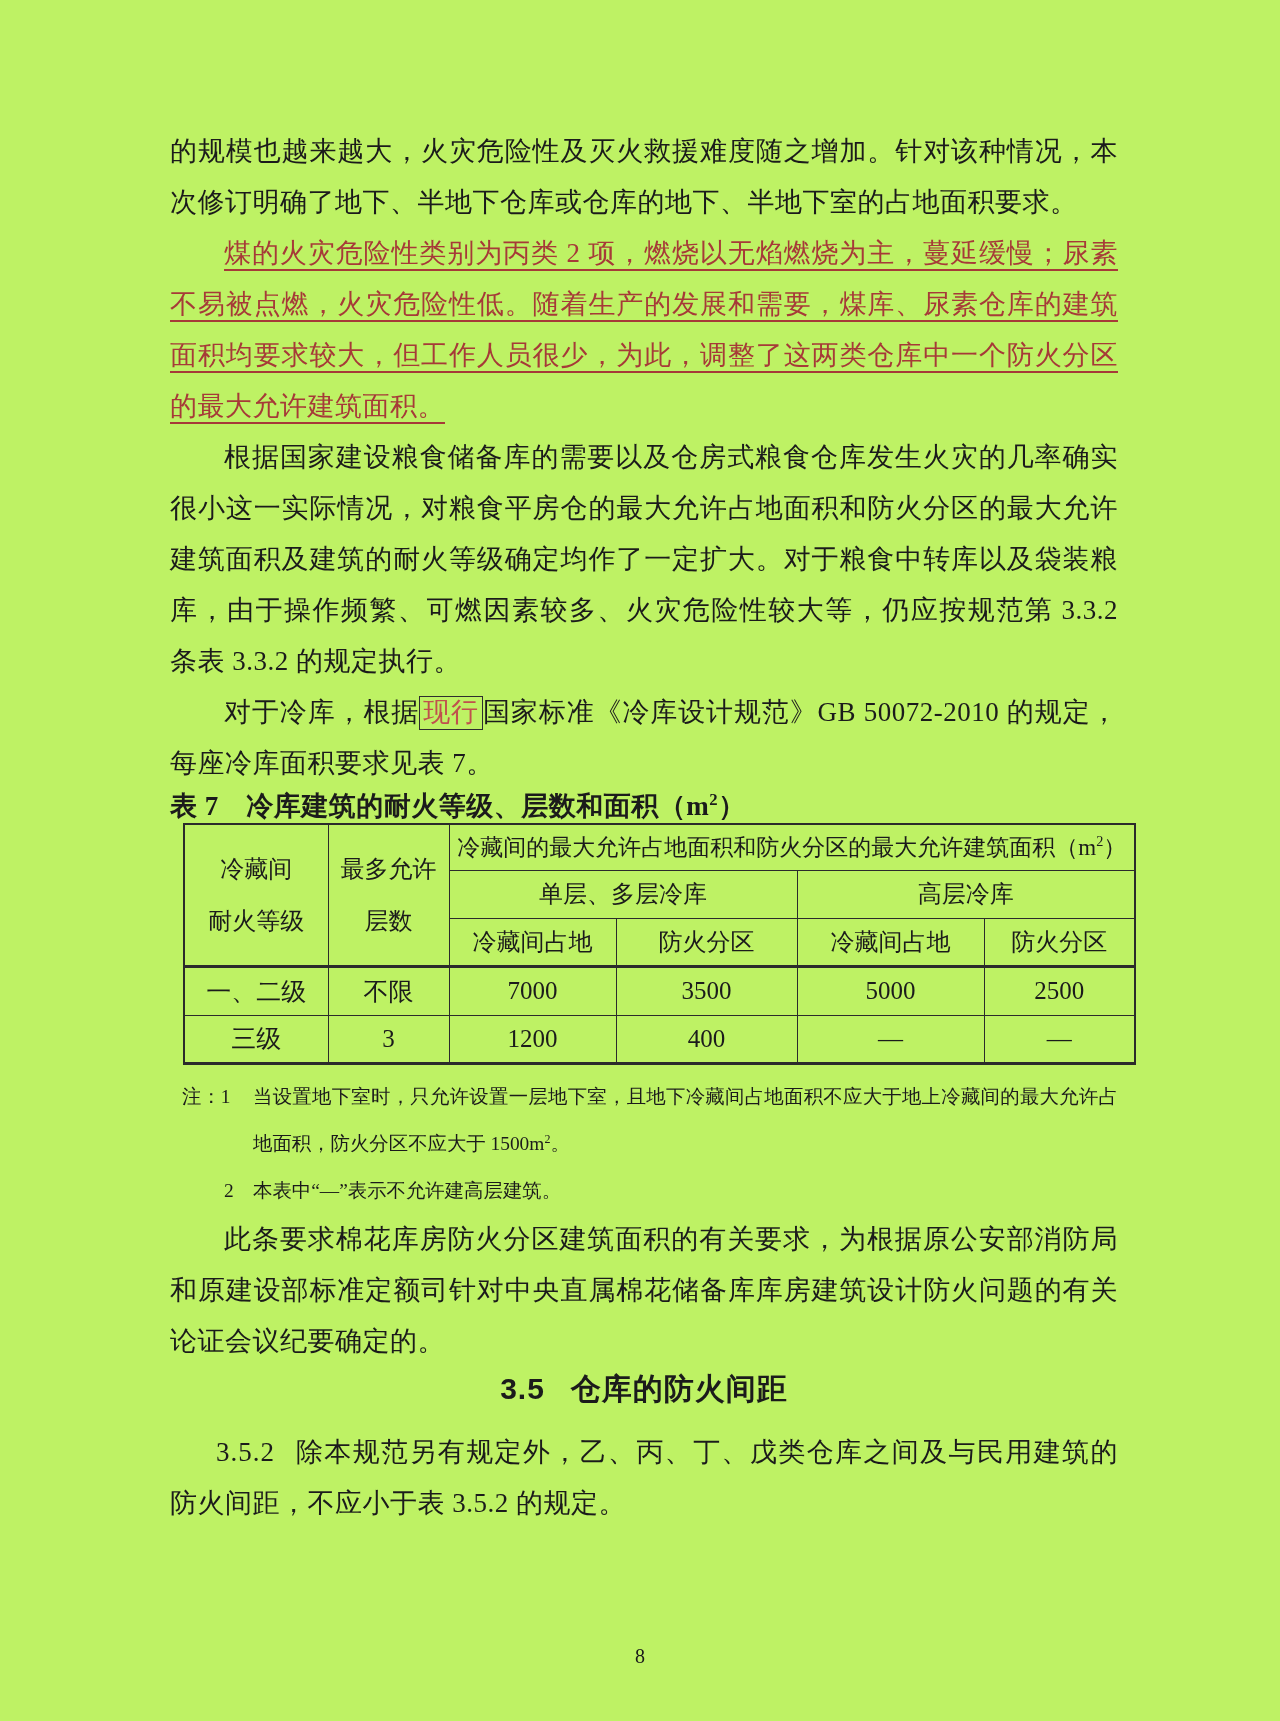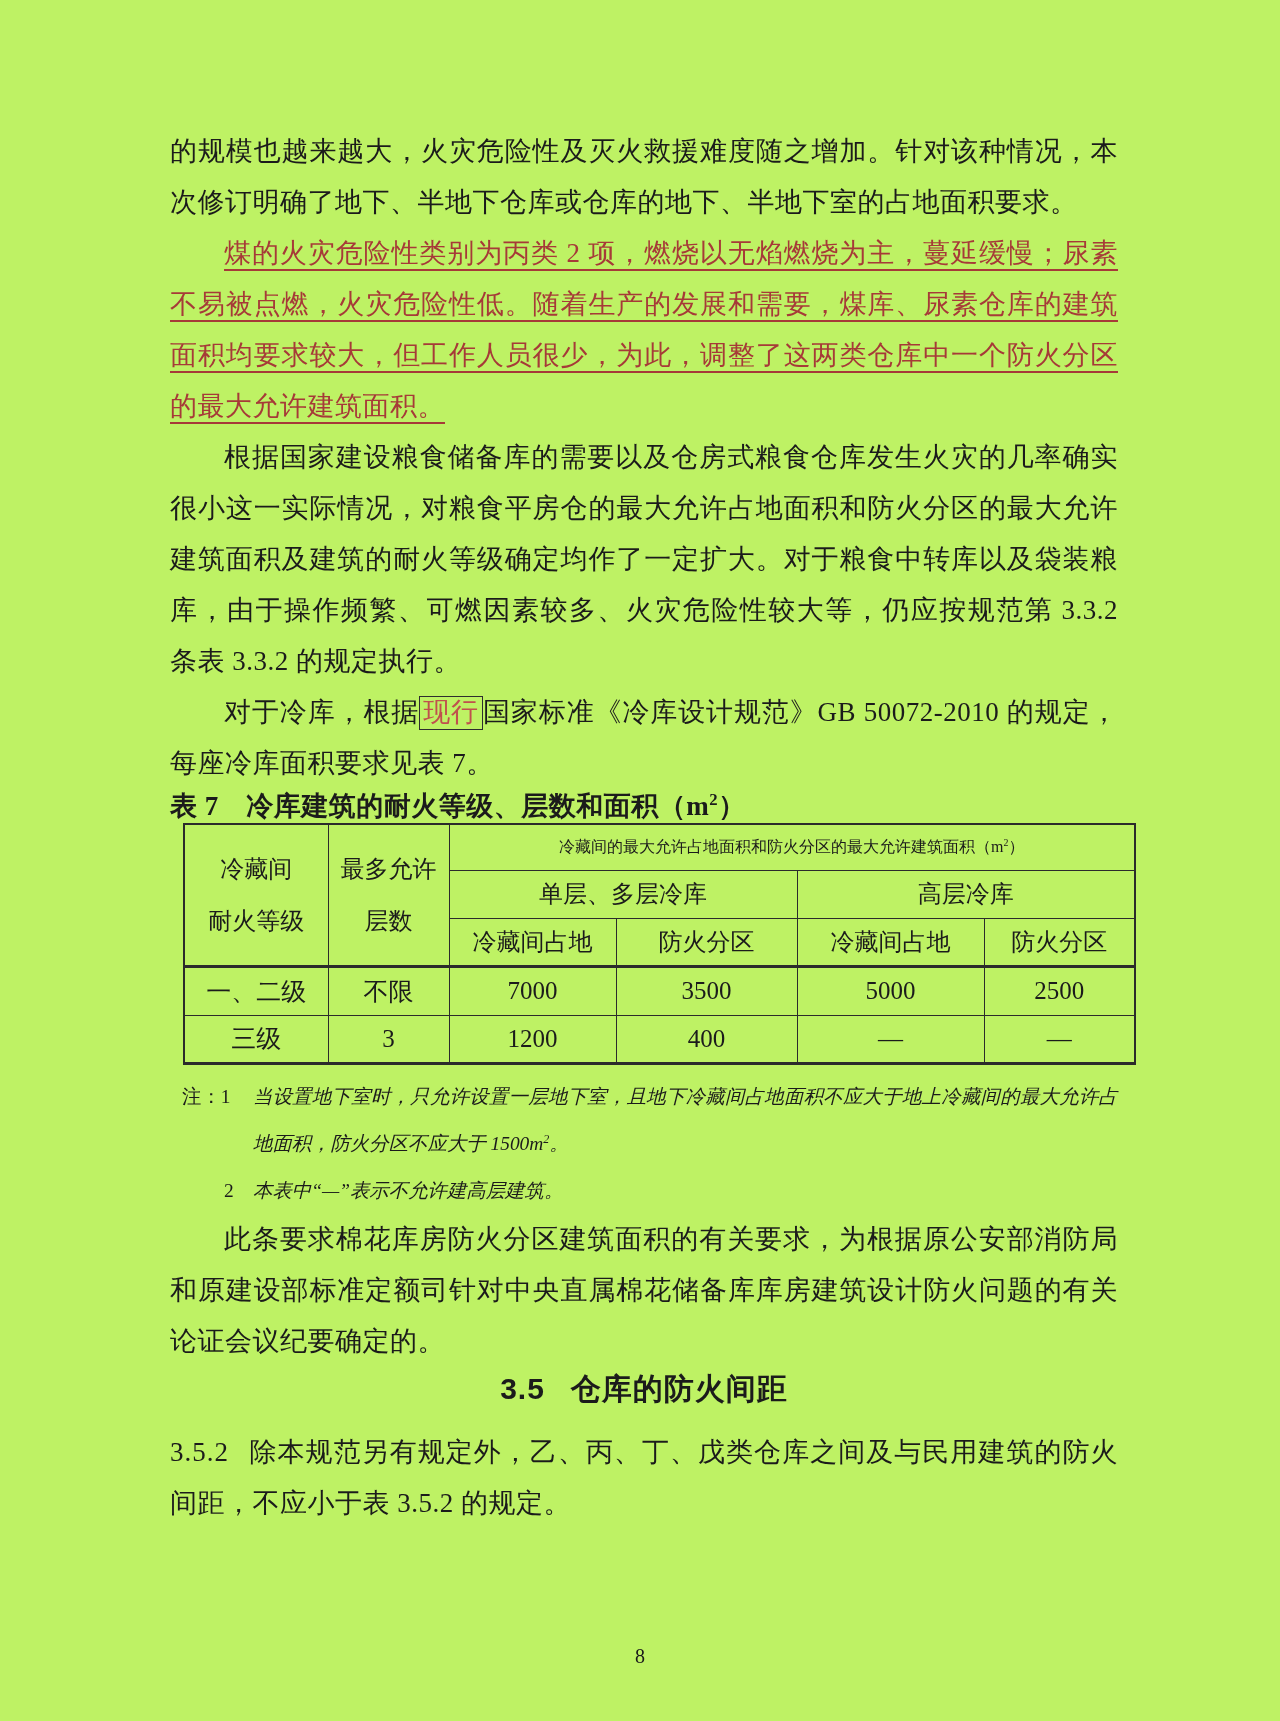"冷藏间的最大允许占地面积和防火分区的最大允许建筑面积（m2）" table.t7 .span-hdr { font-size: 16px -> 23px }
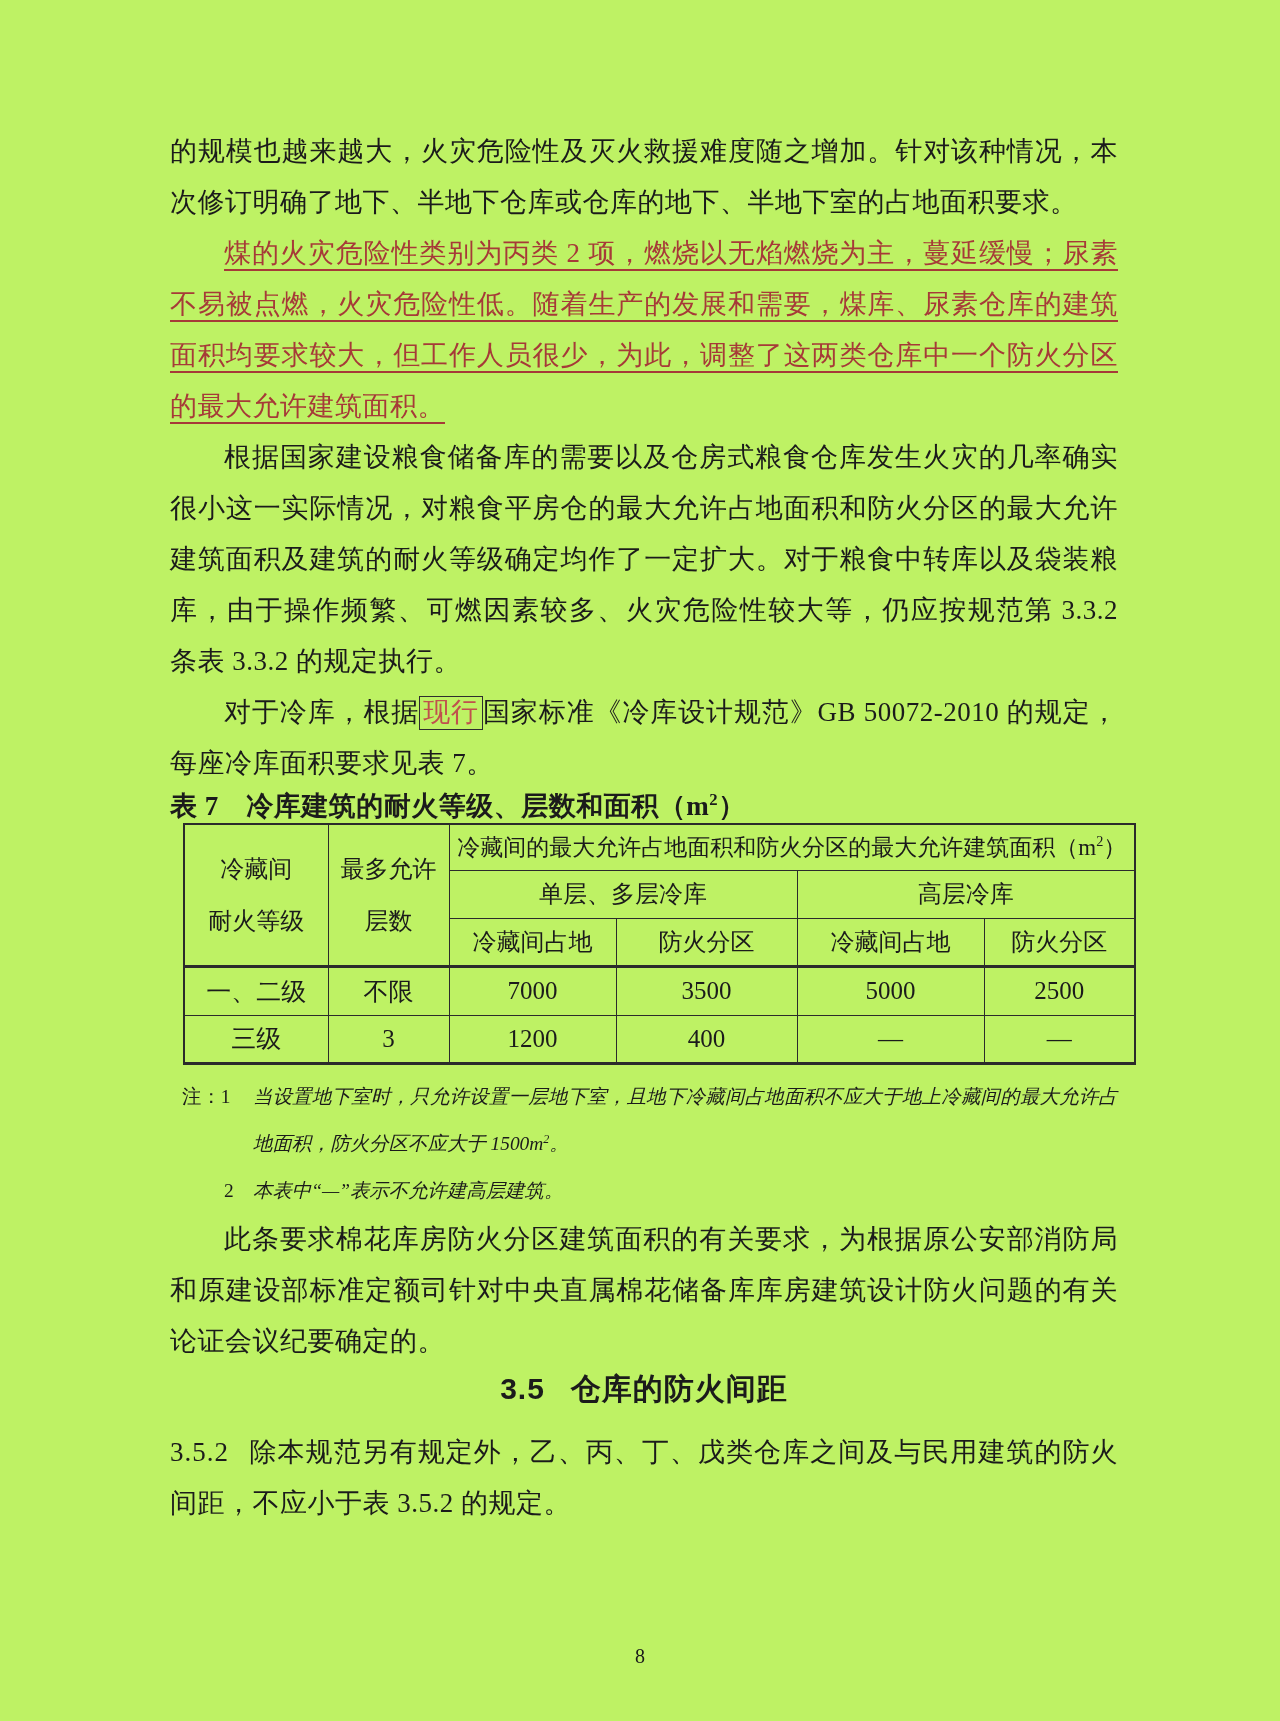"当设置地下室时，只允许设置一层地下室，且地下冷藏间占地面积不应大于地上冷藏间的最" .note-text { font-style: italic -> none }
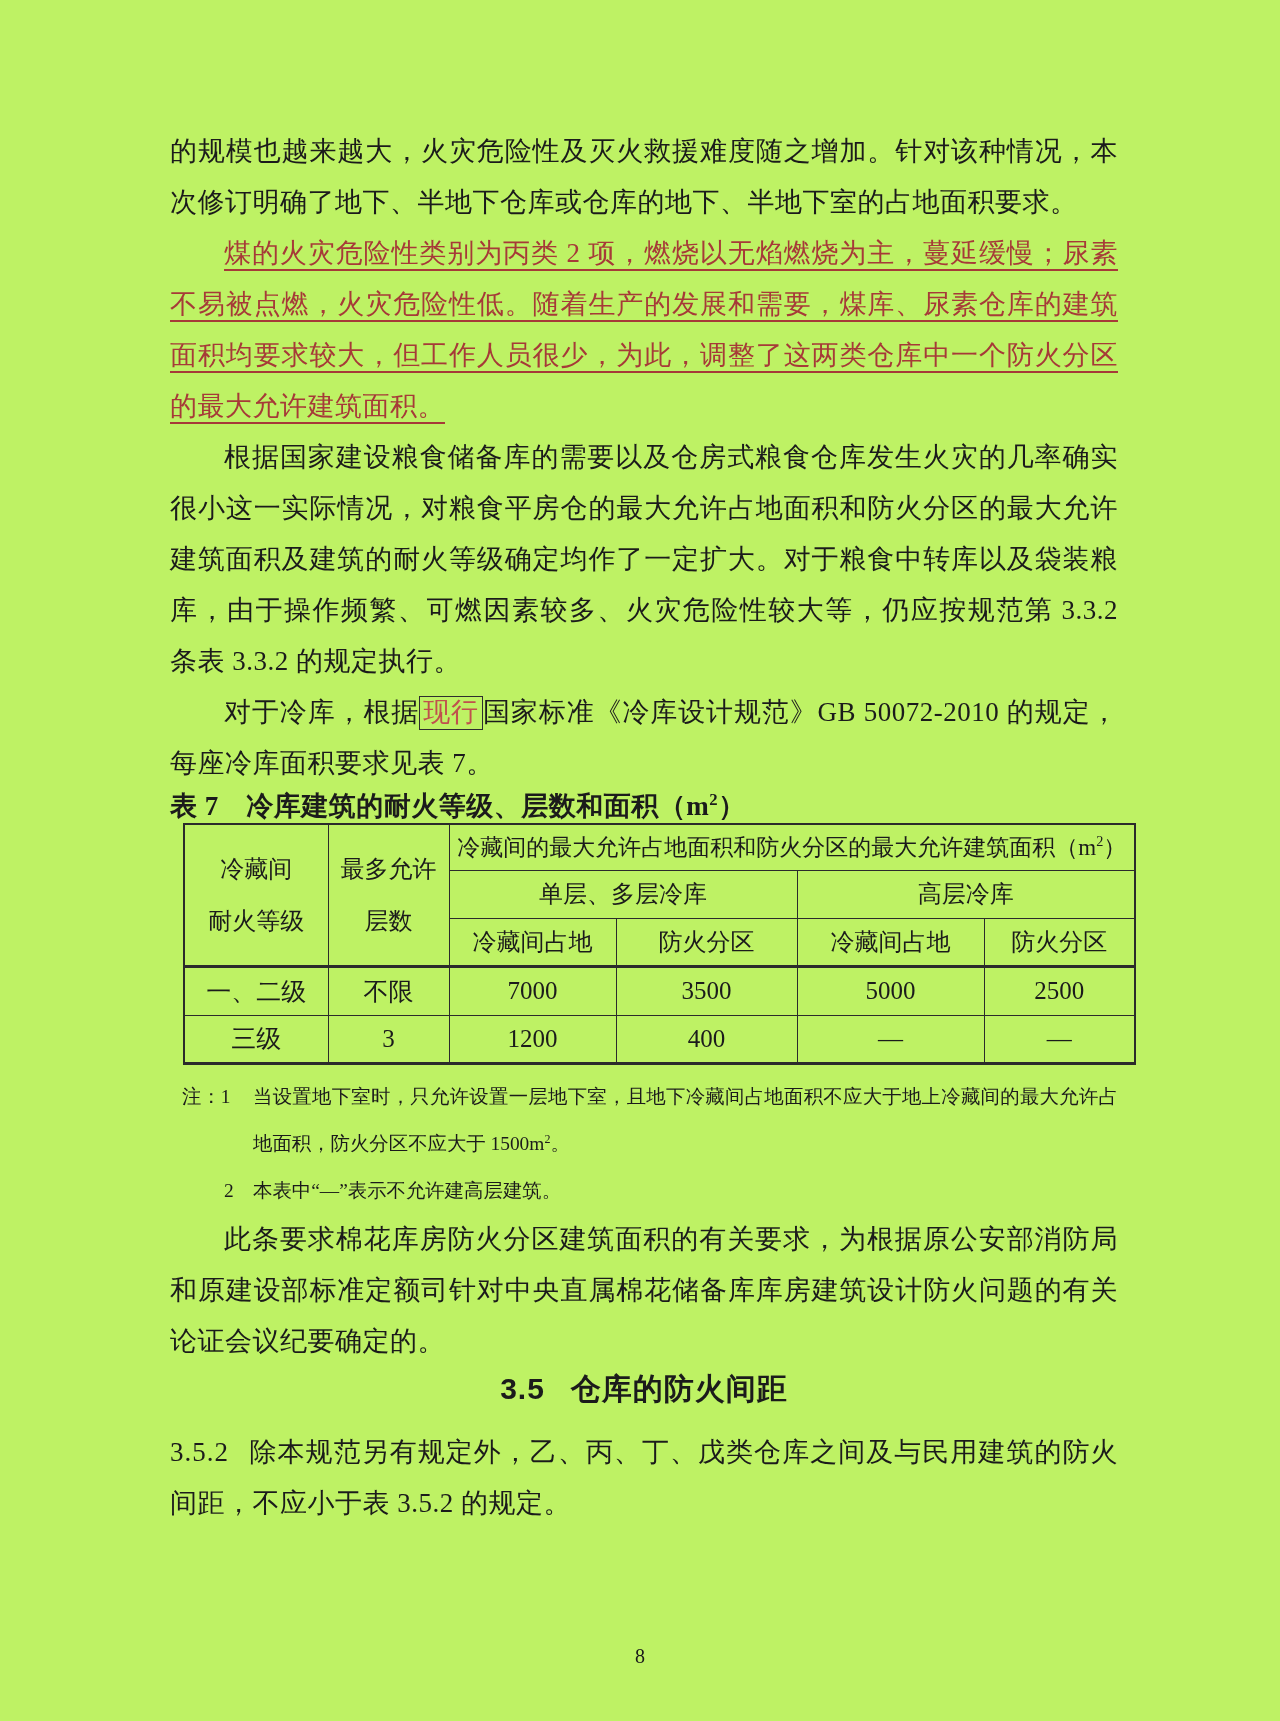"3.5.2" .clause-num { margin-left: none -> 46px }
